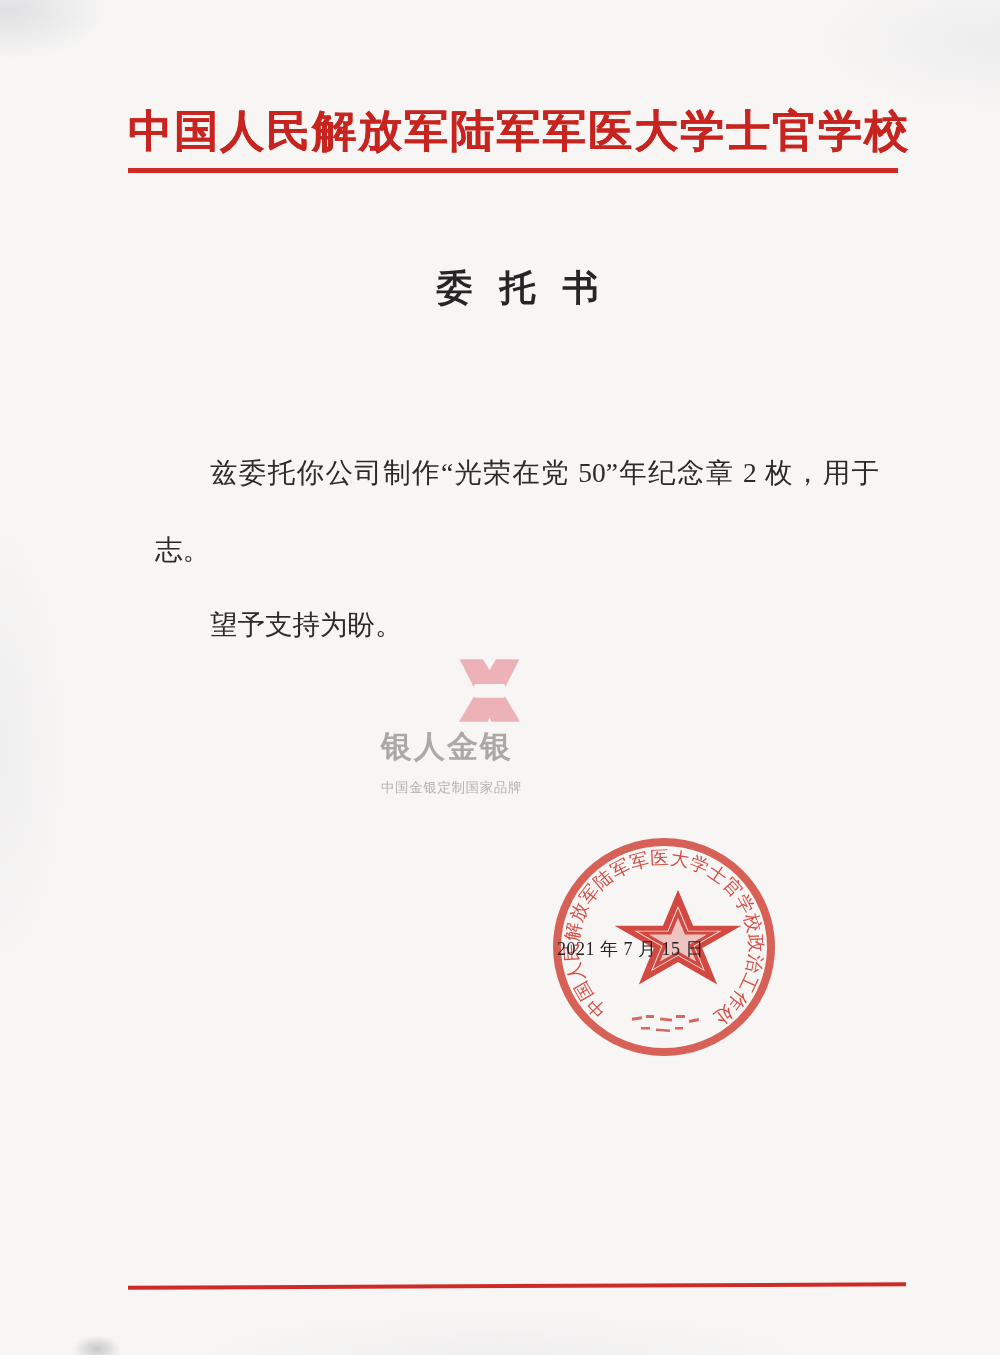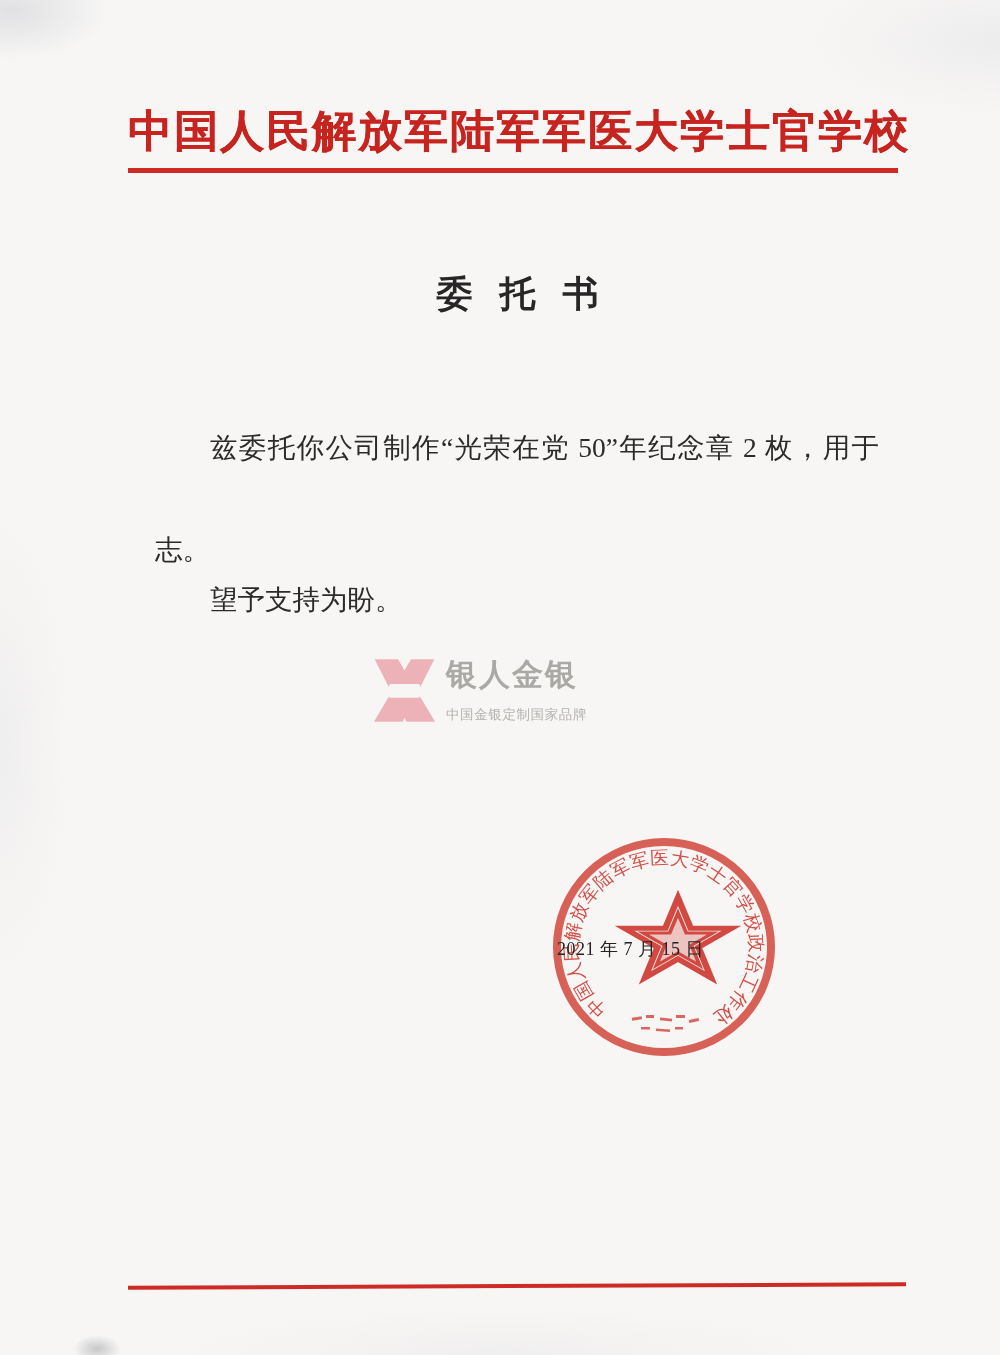"委托书" .doc-title { margin-top: 6px -> none }
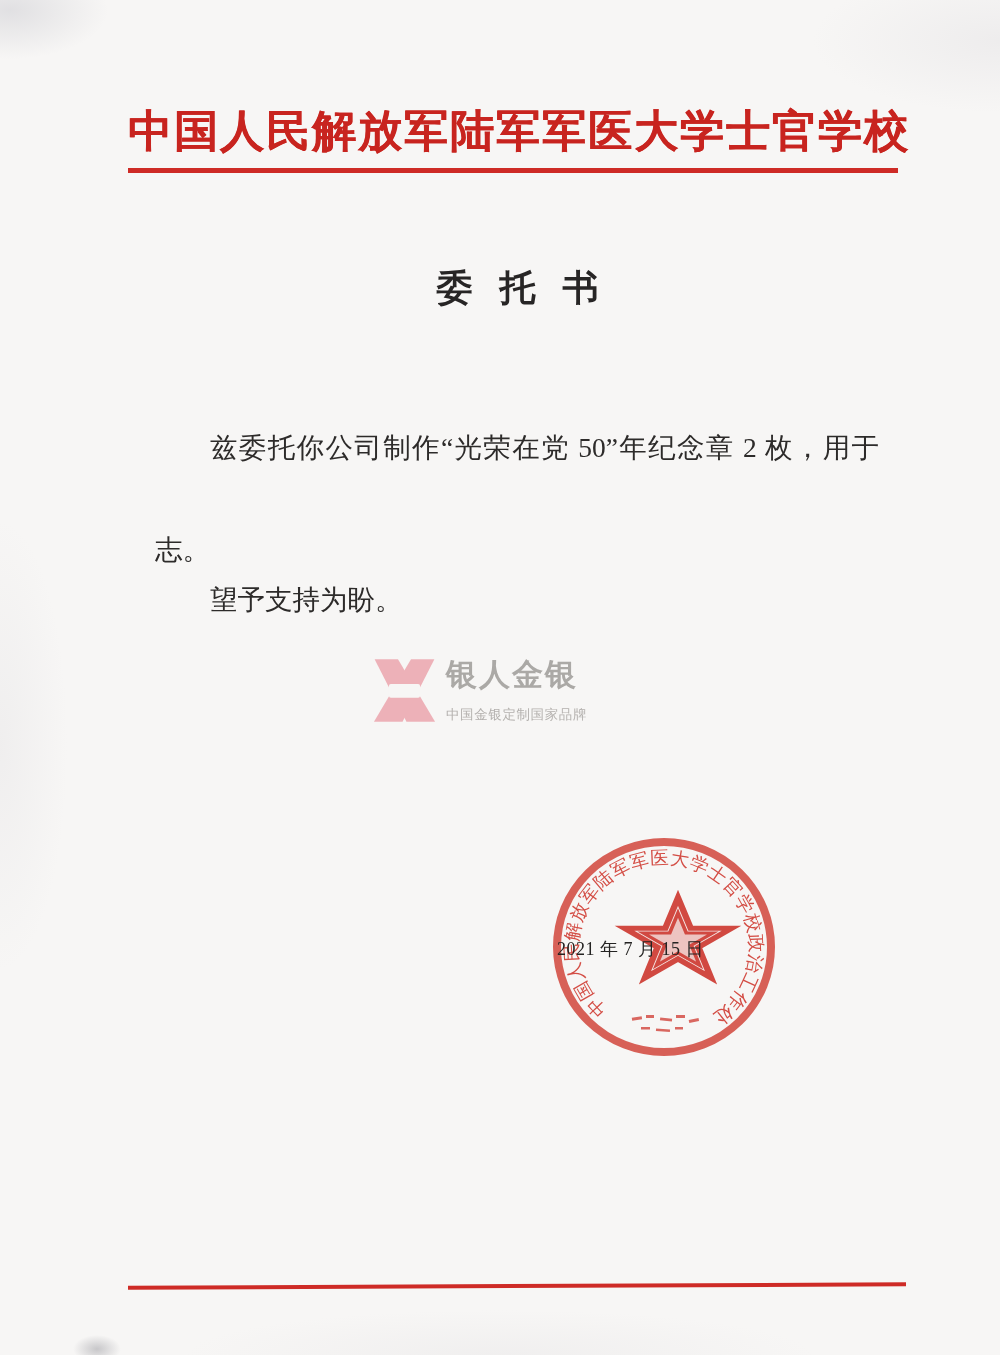"兹委托你公司制作“光荣在党 50”年纪念章 2 枚，用于" .body-line.indent2 { margin-top: none -> 25px }
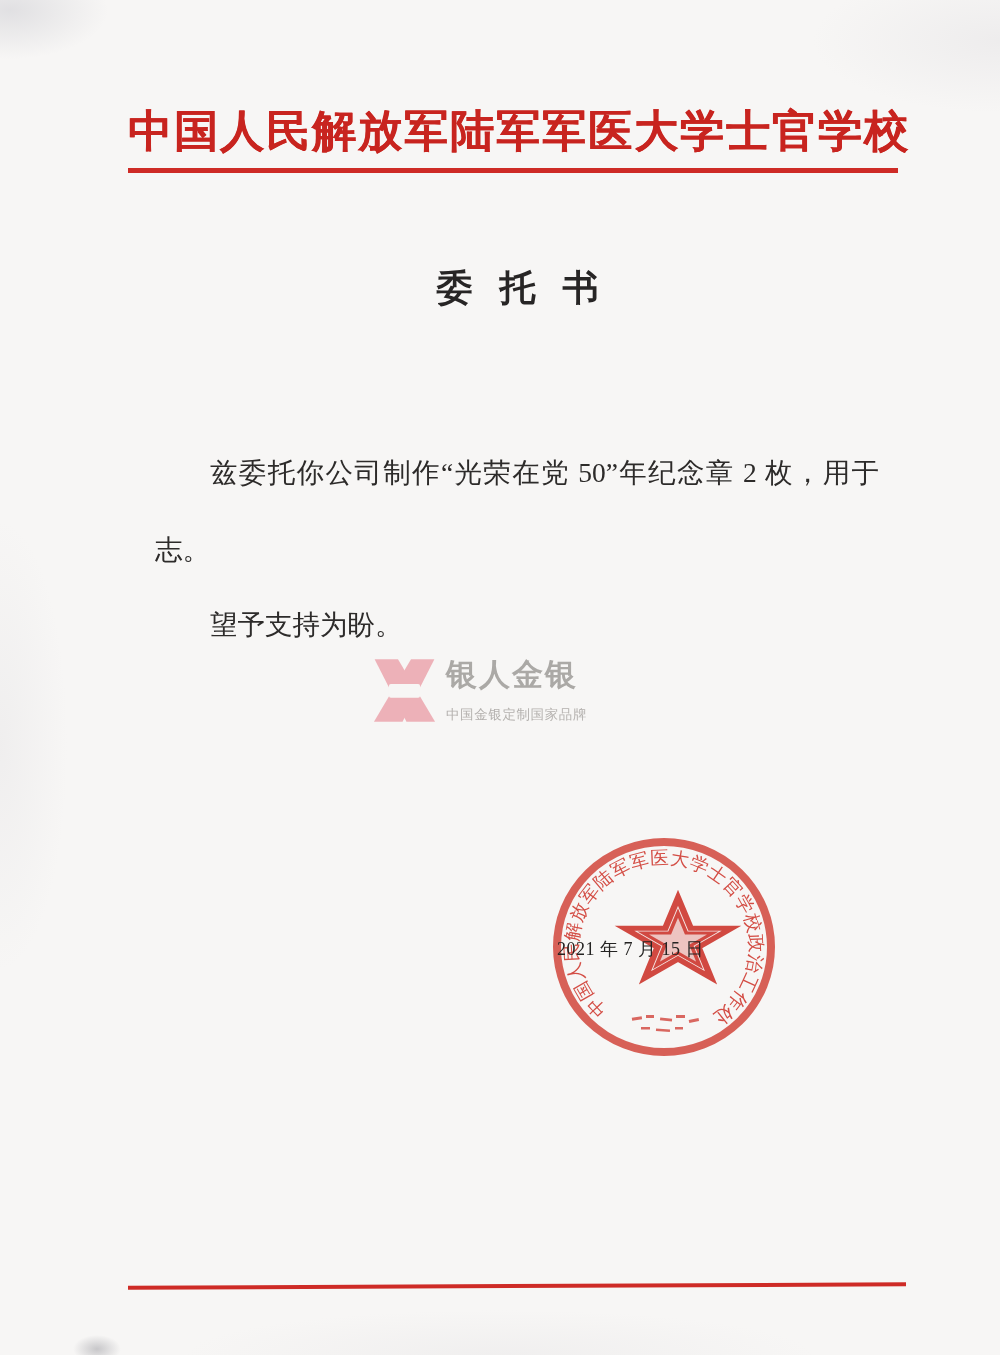"银人金银" .watermark { align-items: center -> flex-end; flex-direction: none -> column }
